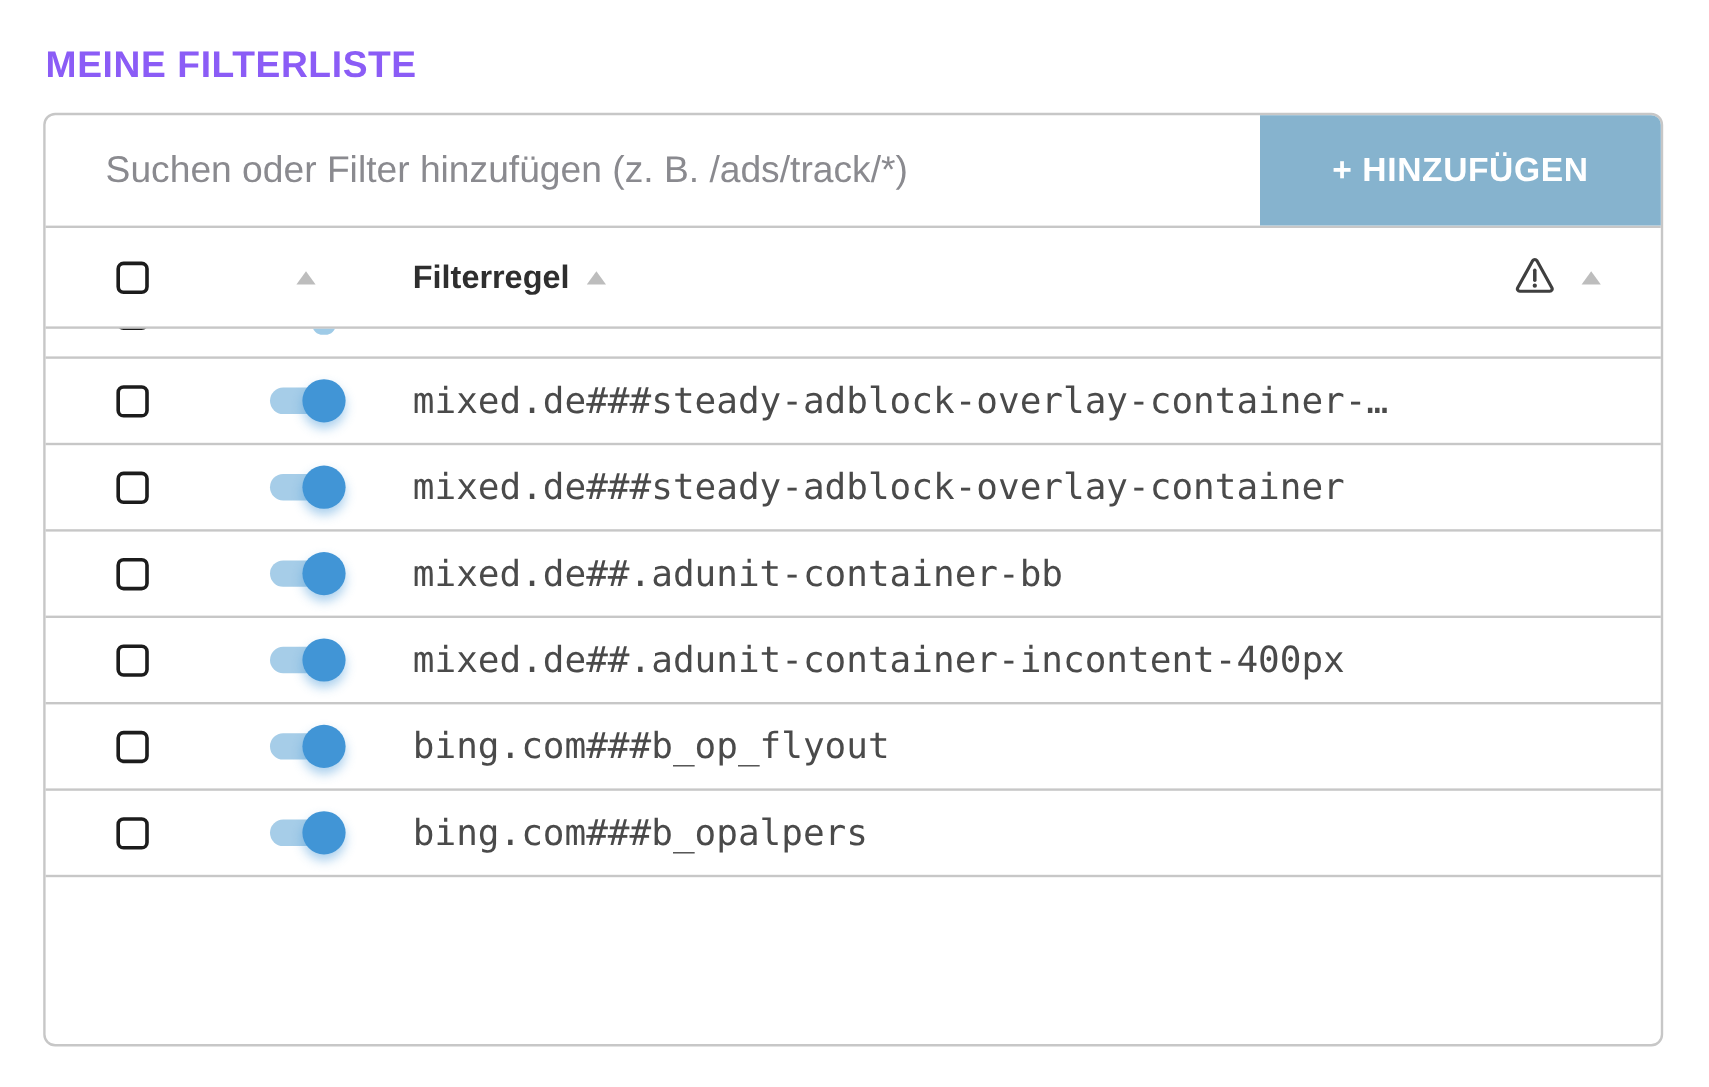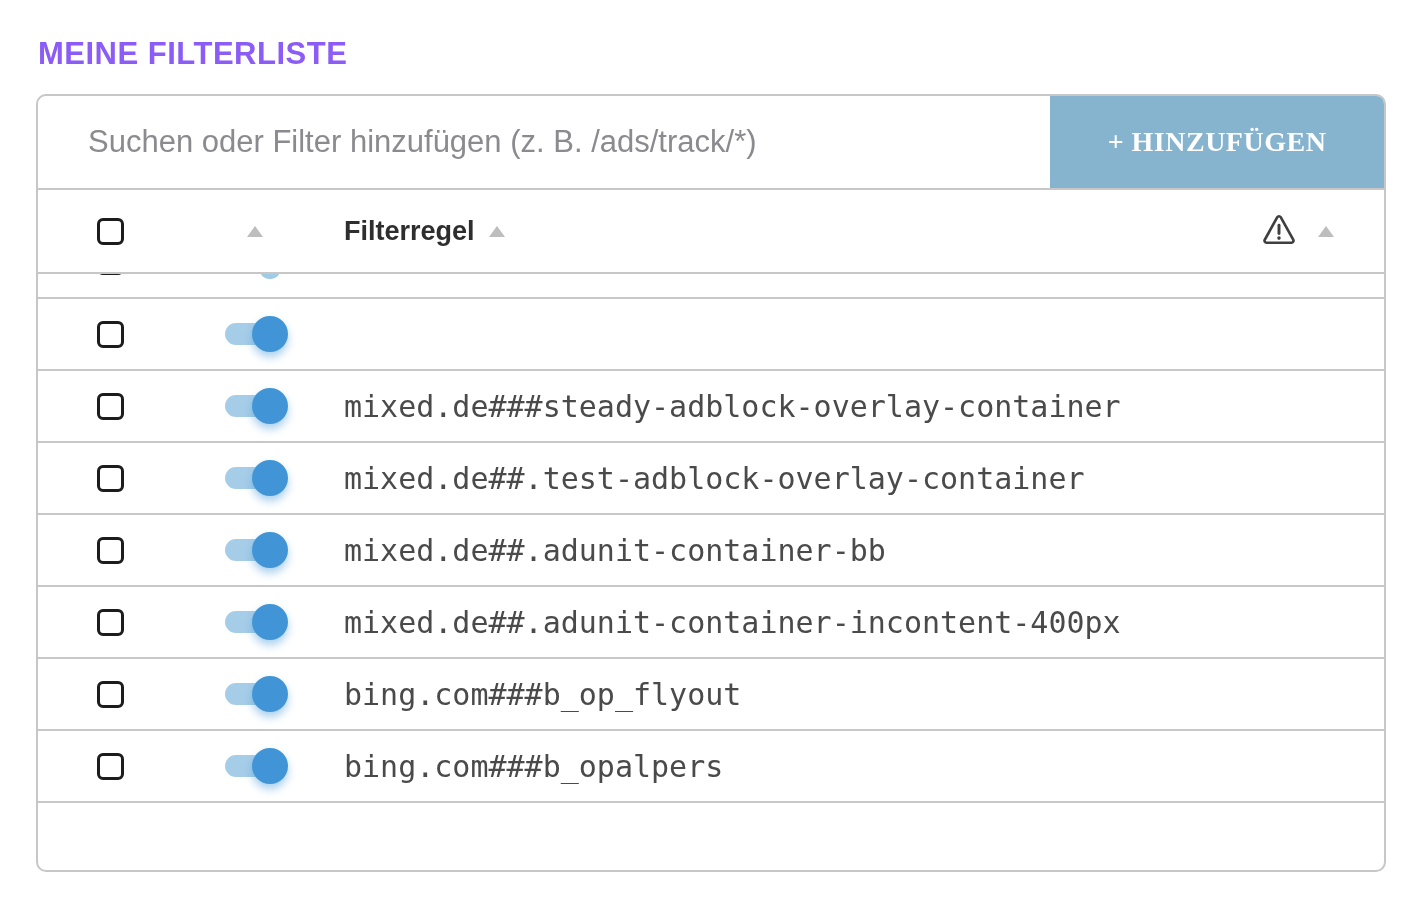"+ HINZUFÜGEN" .add-btn { font-family: Liberation Serif, serif -> Liberation Sans, sans-serif }
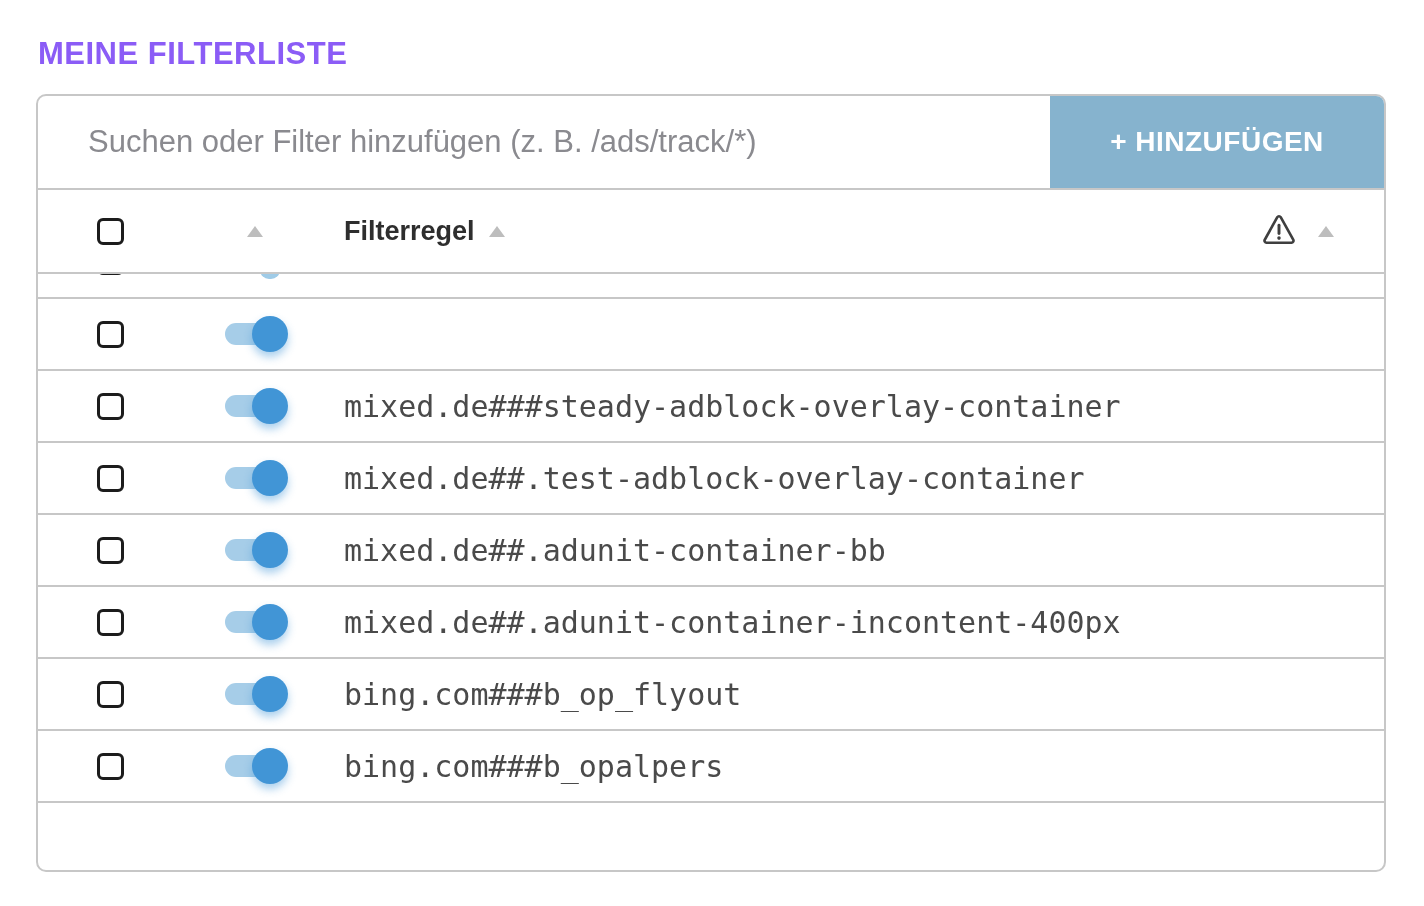"mixed.de###steady-adblock-overlay-container-…" span.rule-text { html: none -> <span>mixed.de###steady-adblock-overlay-container-…</span> }
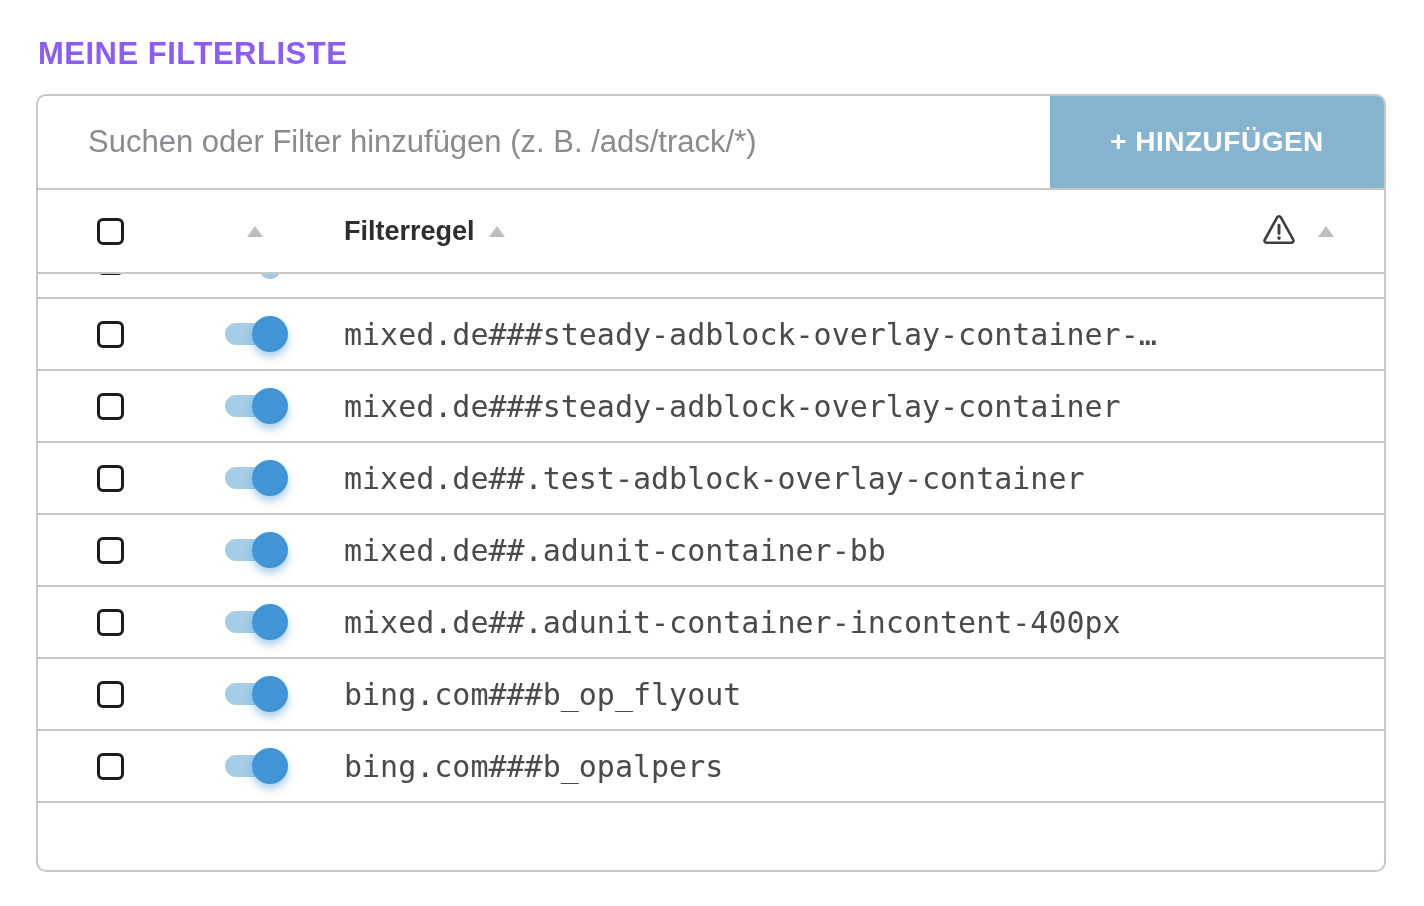"mixed.de##.test-adblock-overlay-containe" div.filter-row { html: <div> <span></span> <span> <span></span> <span></span> </span> <span>mixed.de##.test-adblock-overlay-container</span> </div> -> none }
